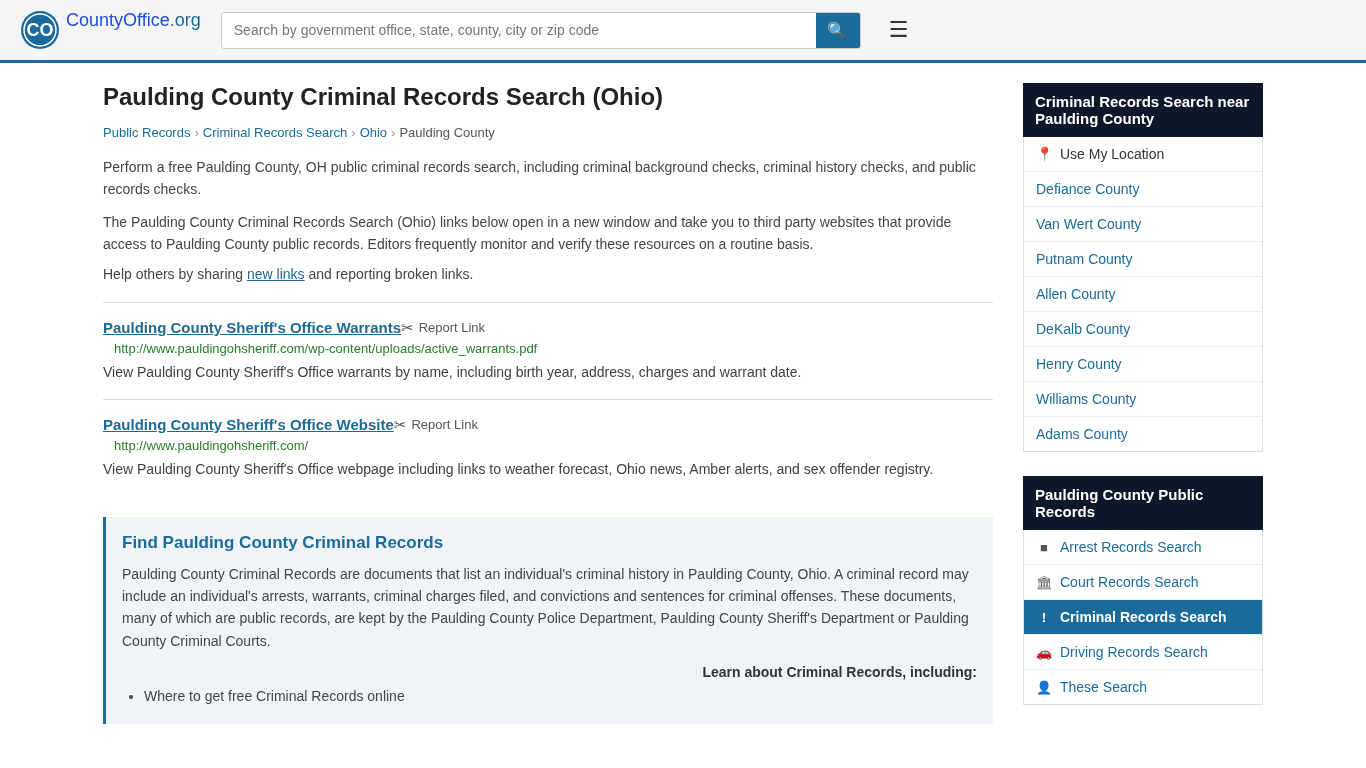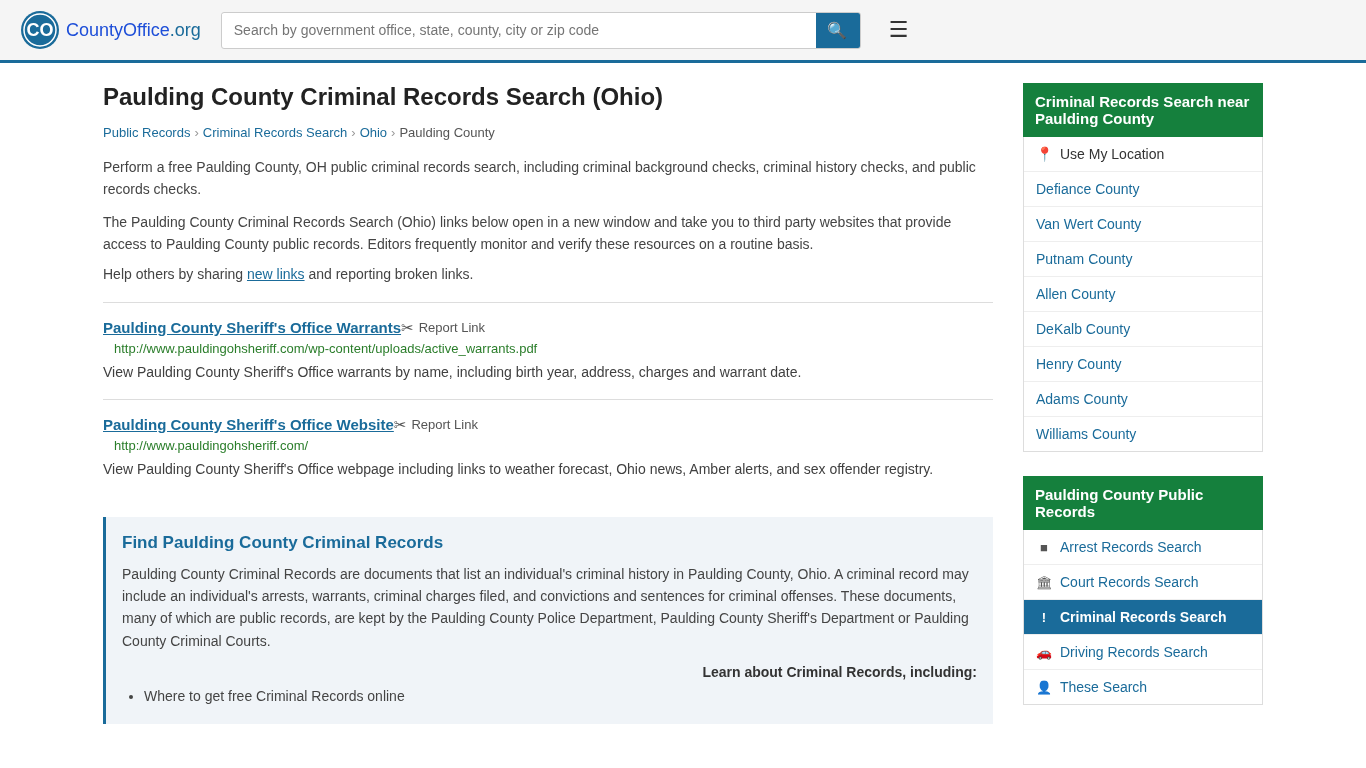"CO" #logo-area { align-items: center -> flex-start }
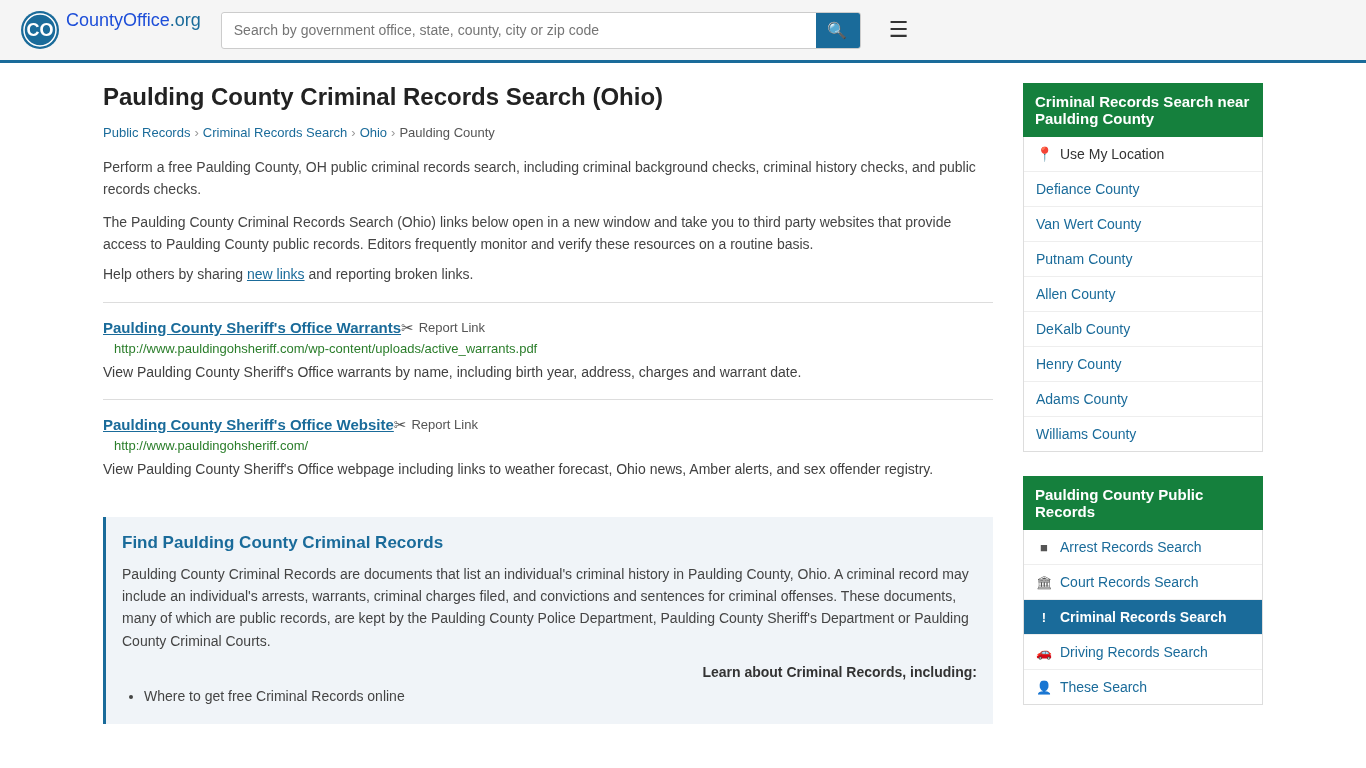"Criminal Records Search near Paulding" .sidebar-heading { background: #15803d -> #0f172a }
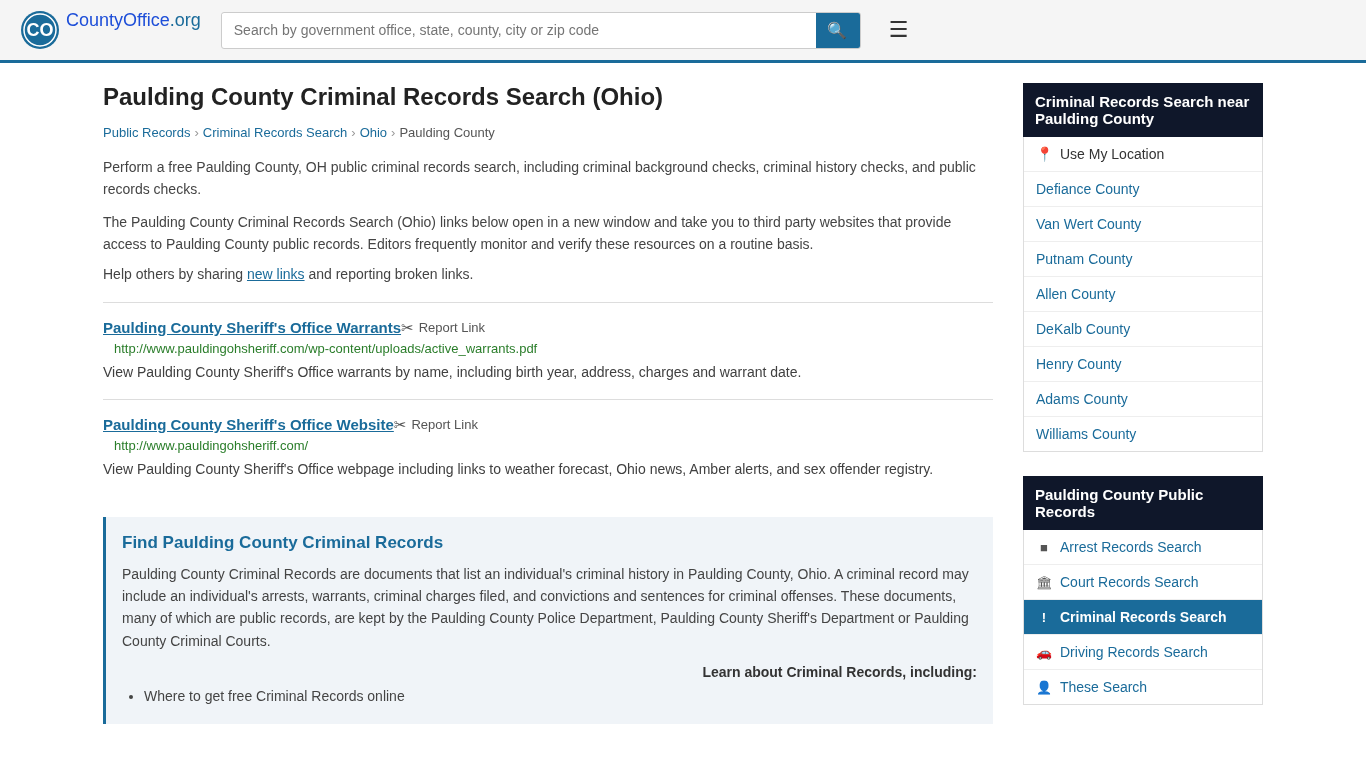"Adams County" li { order: before "Williams County" -> after "Williams County" }
